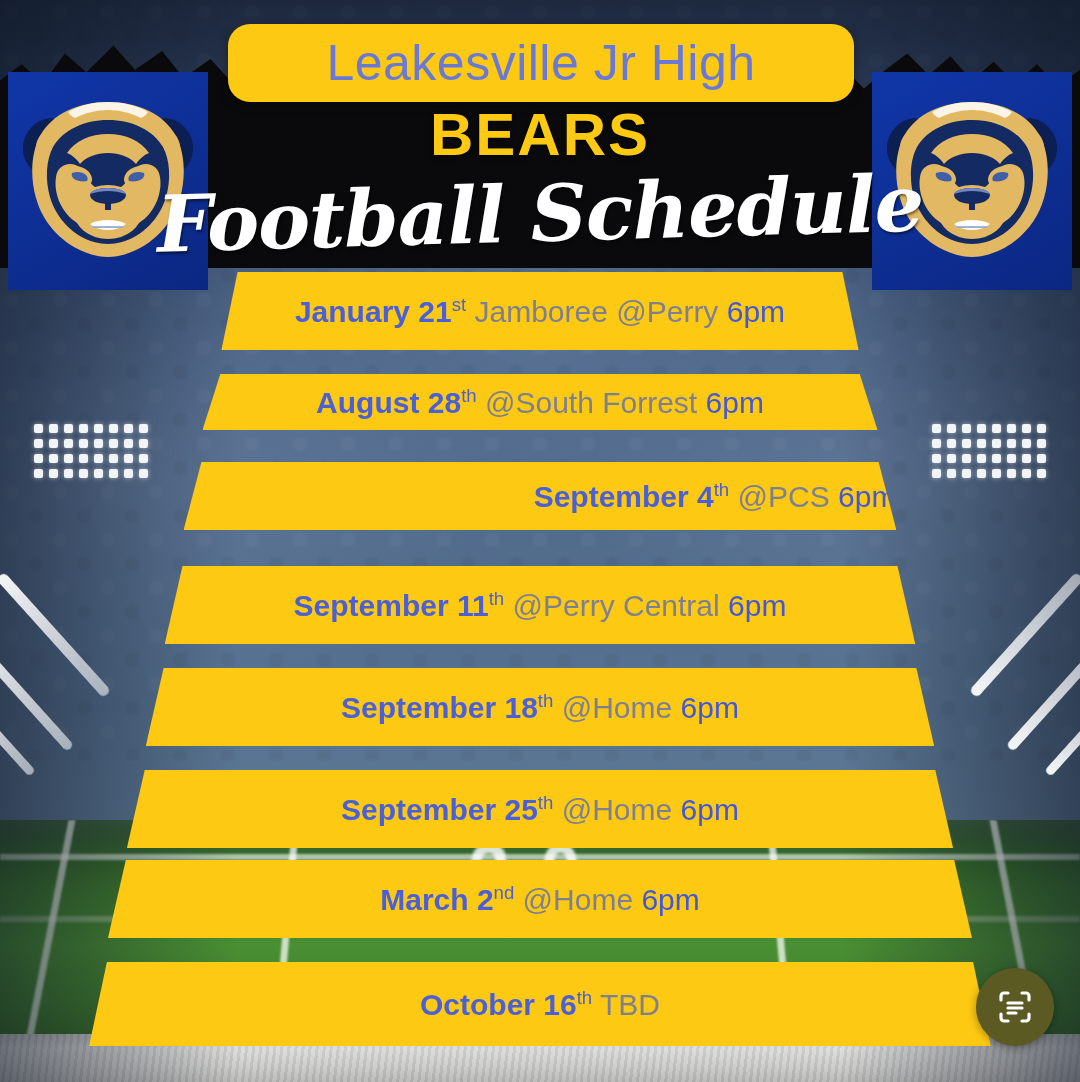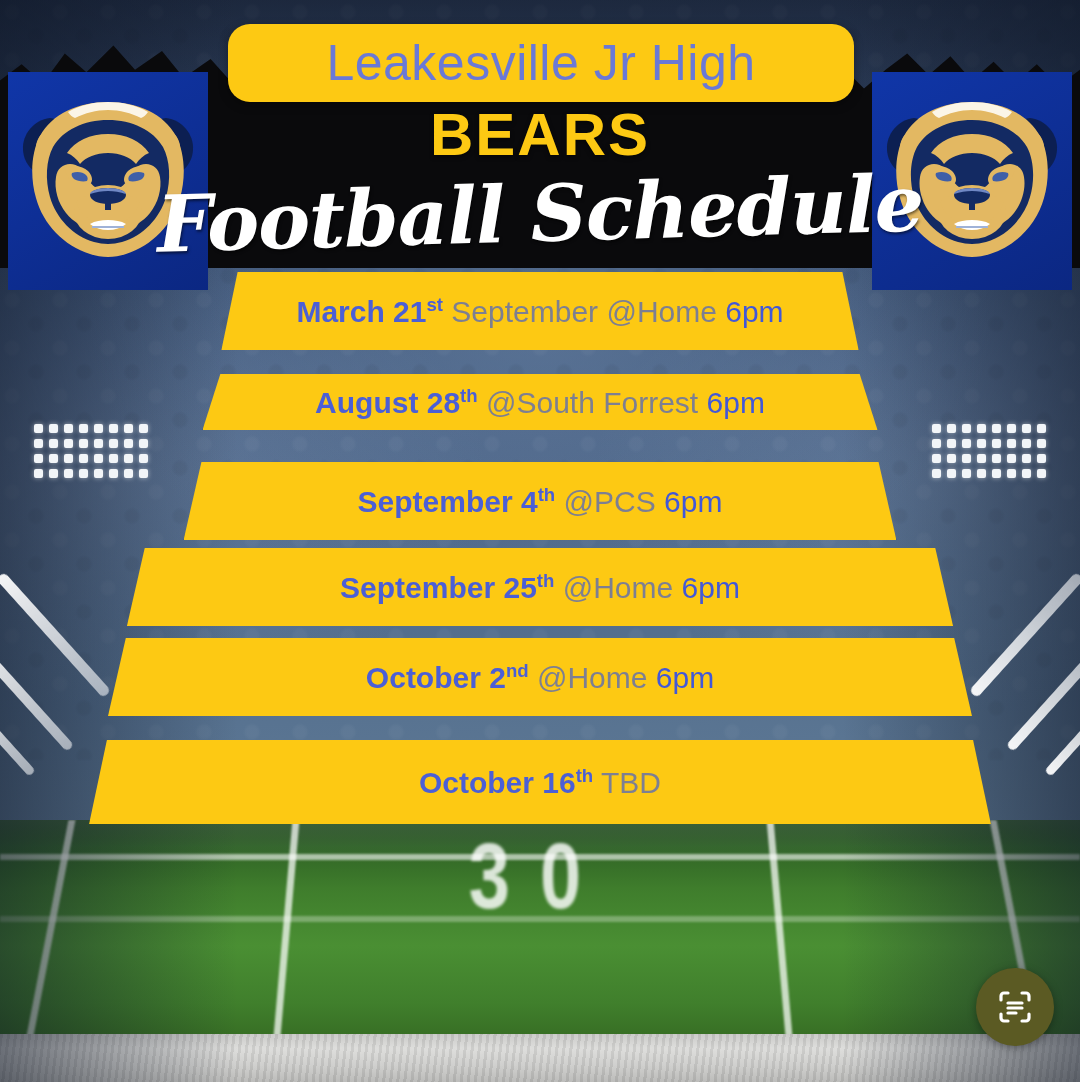"March 21" span.date { text: March -> January }
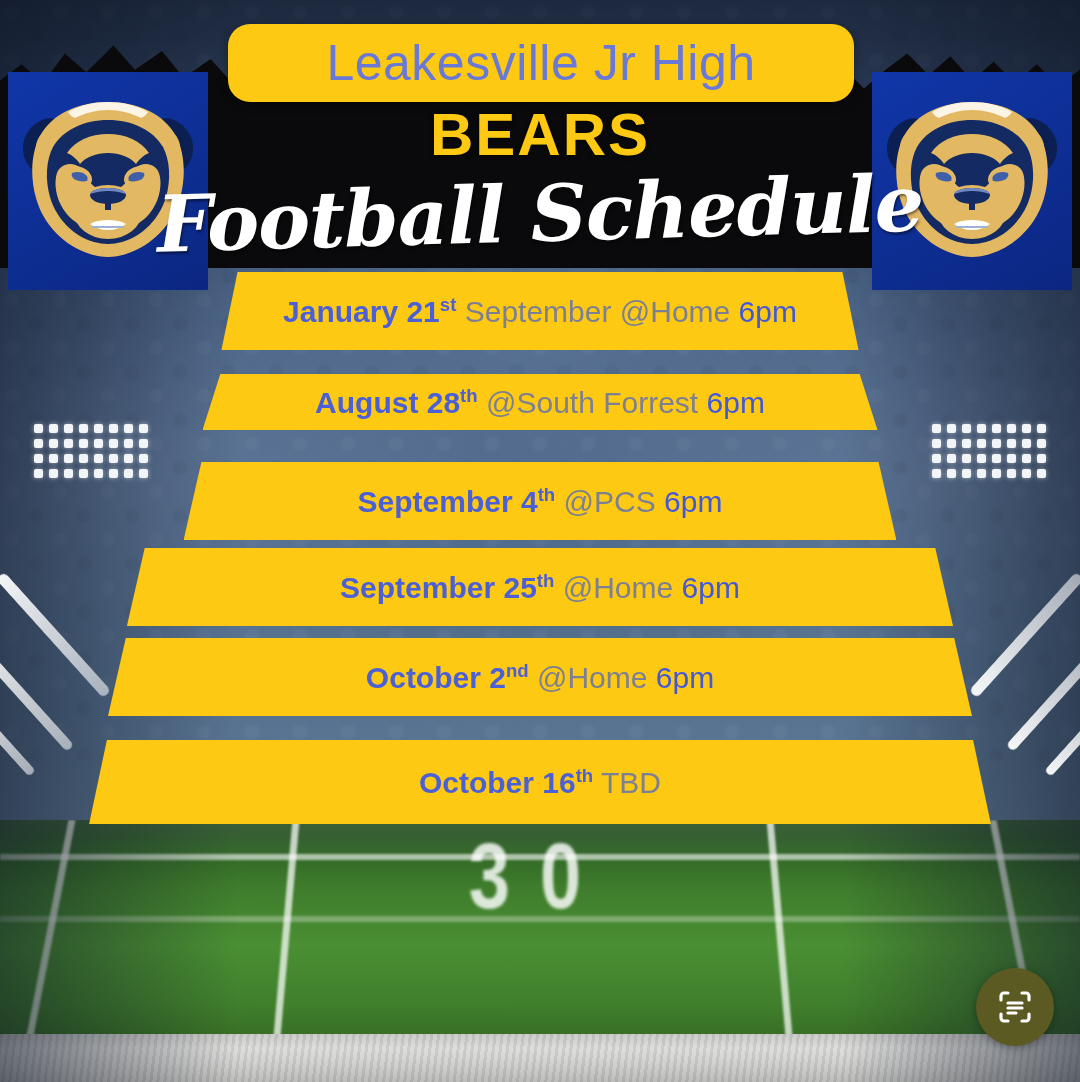"st" .ord { font-weight: 700 -> 400 }
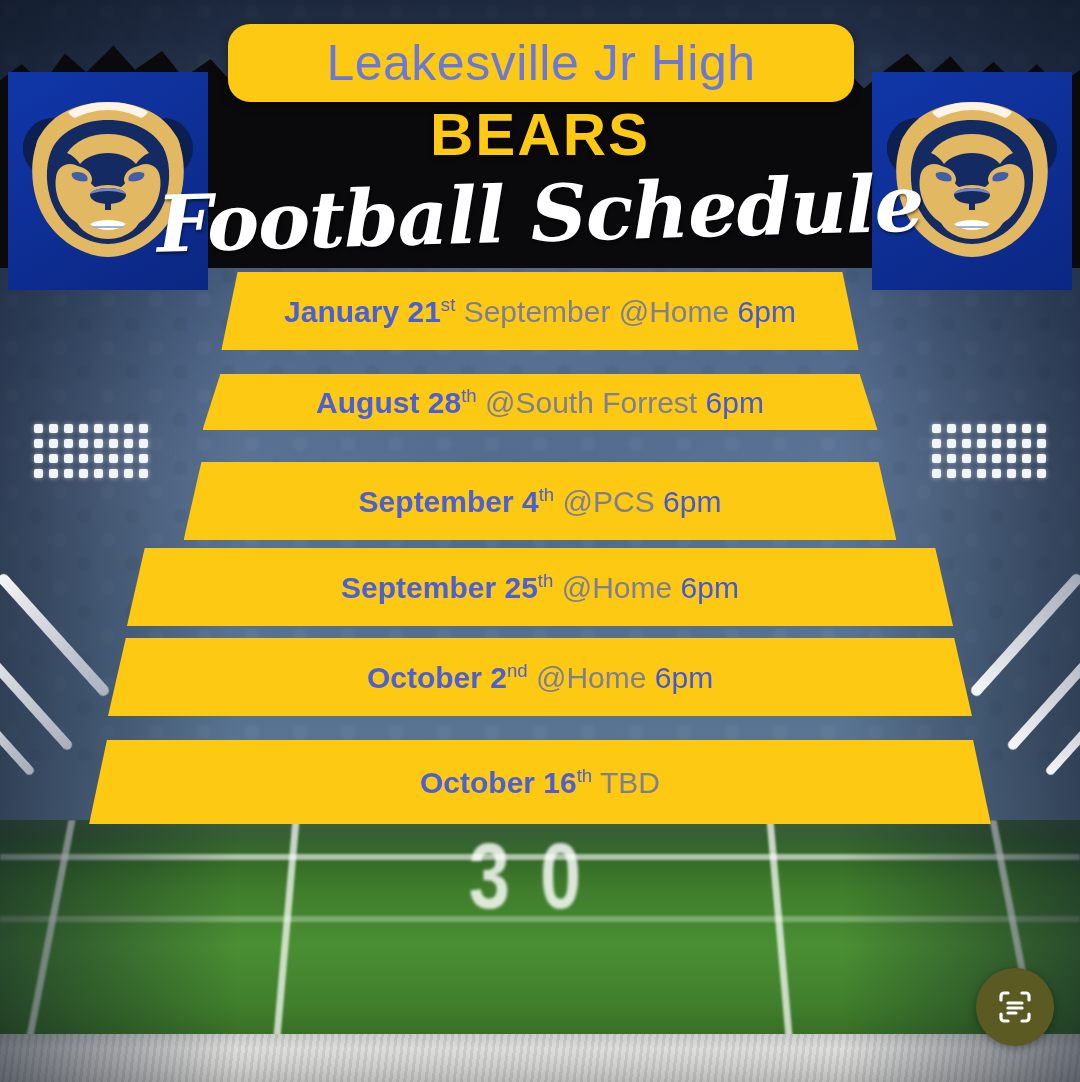"September @Home" span.opp { text: September @Home -> Jamboree @Perry }
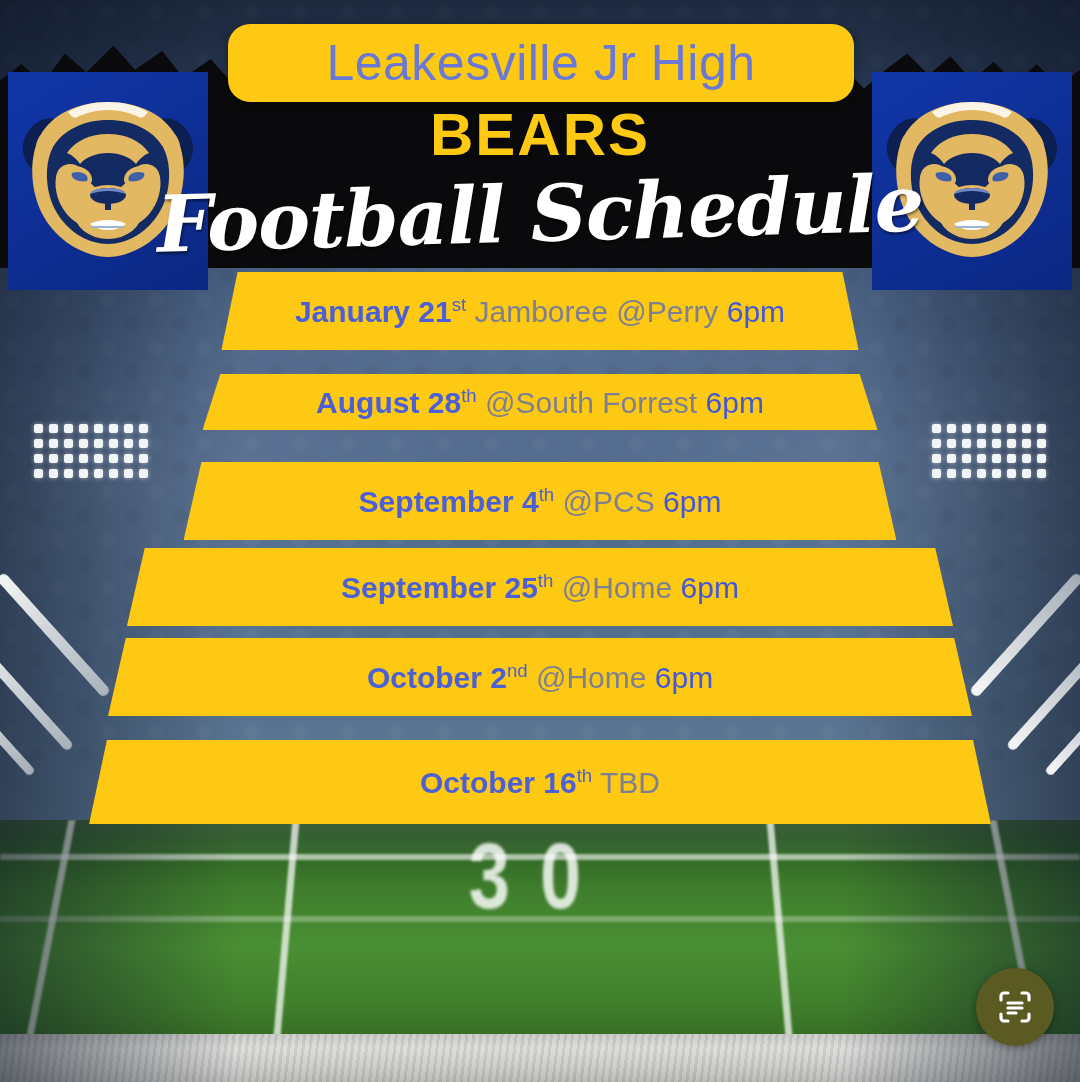"September 4th @PCS 6pm" div.row { height: 78px -> 68px; justify-content: none -> flex-end; margin-bottom: 8px -> 36px }
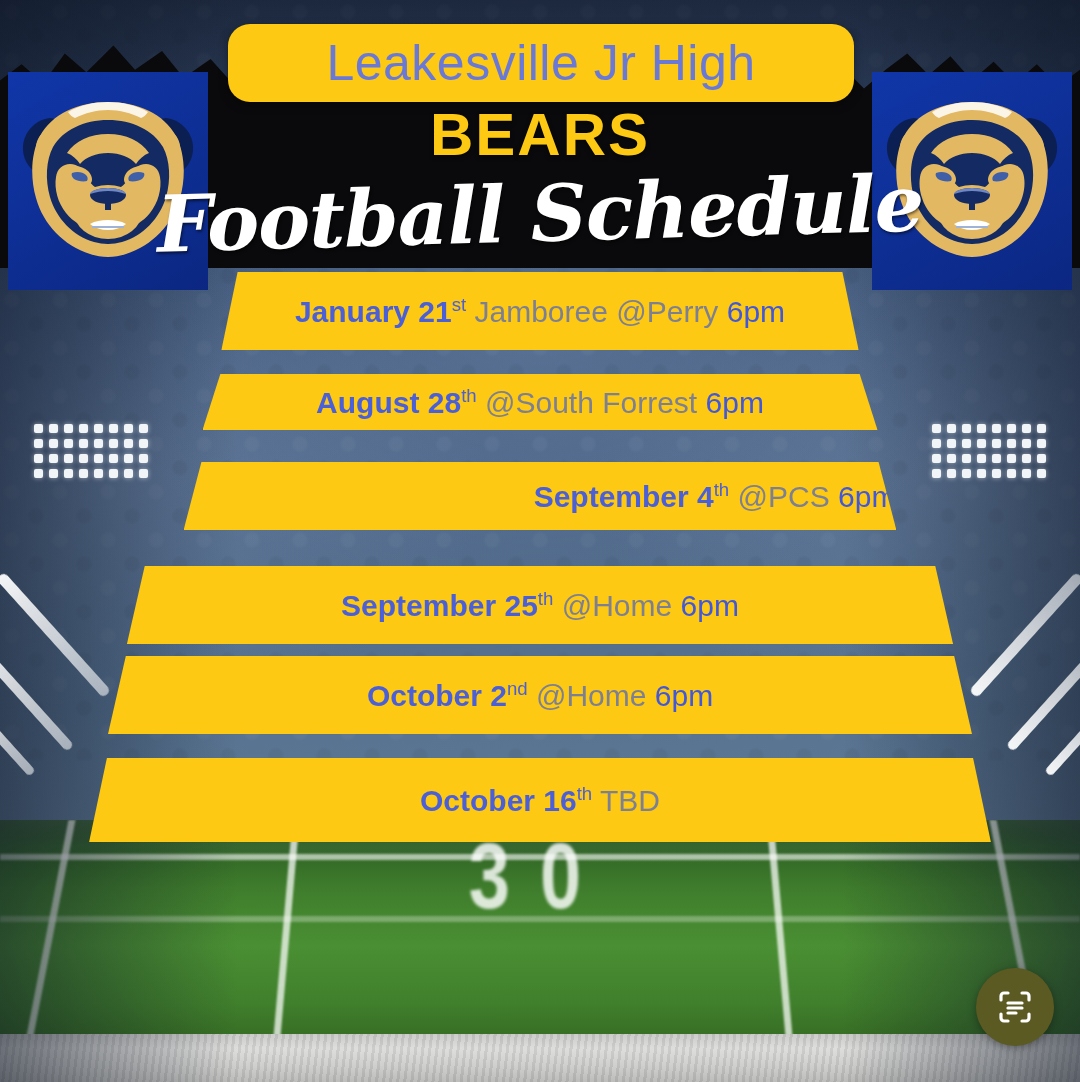"September 11th @Perry Central 6pm" div.row { html: none -> <div> <div><span>September 11</span><sup>th</sup><span> @Perry Central </span><span>6pm</span></div> </div> }
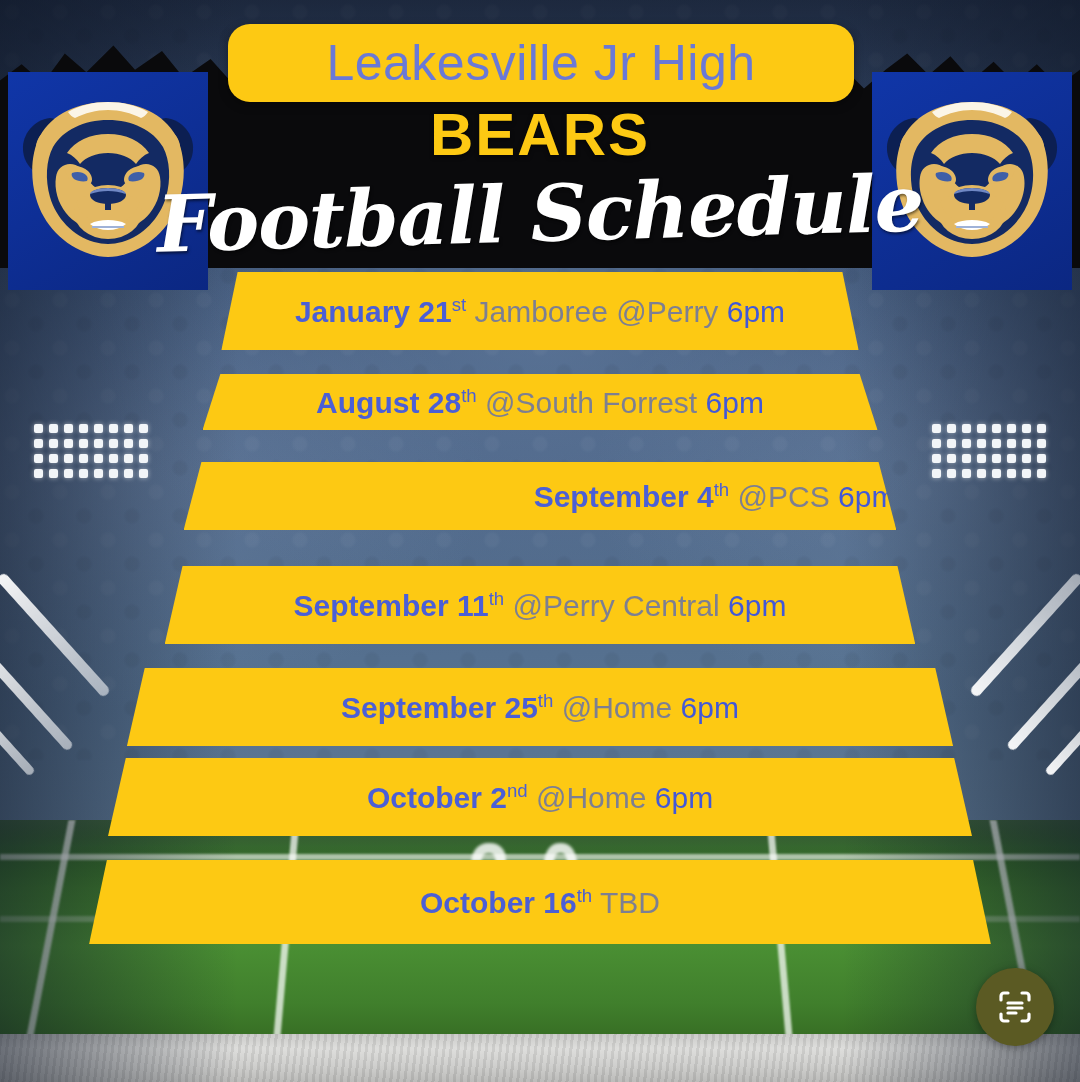"September 18th @Home 6pm" div.row { html: none -> <div> <div><span>September 18</span><sup>th</sup><span> @Home </span><span>6pm</span></div> </div> }
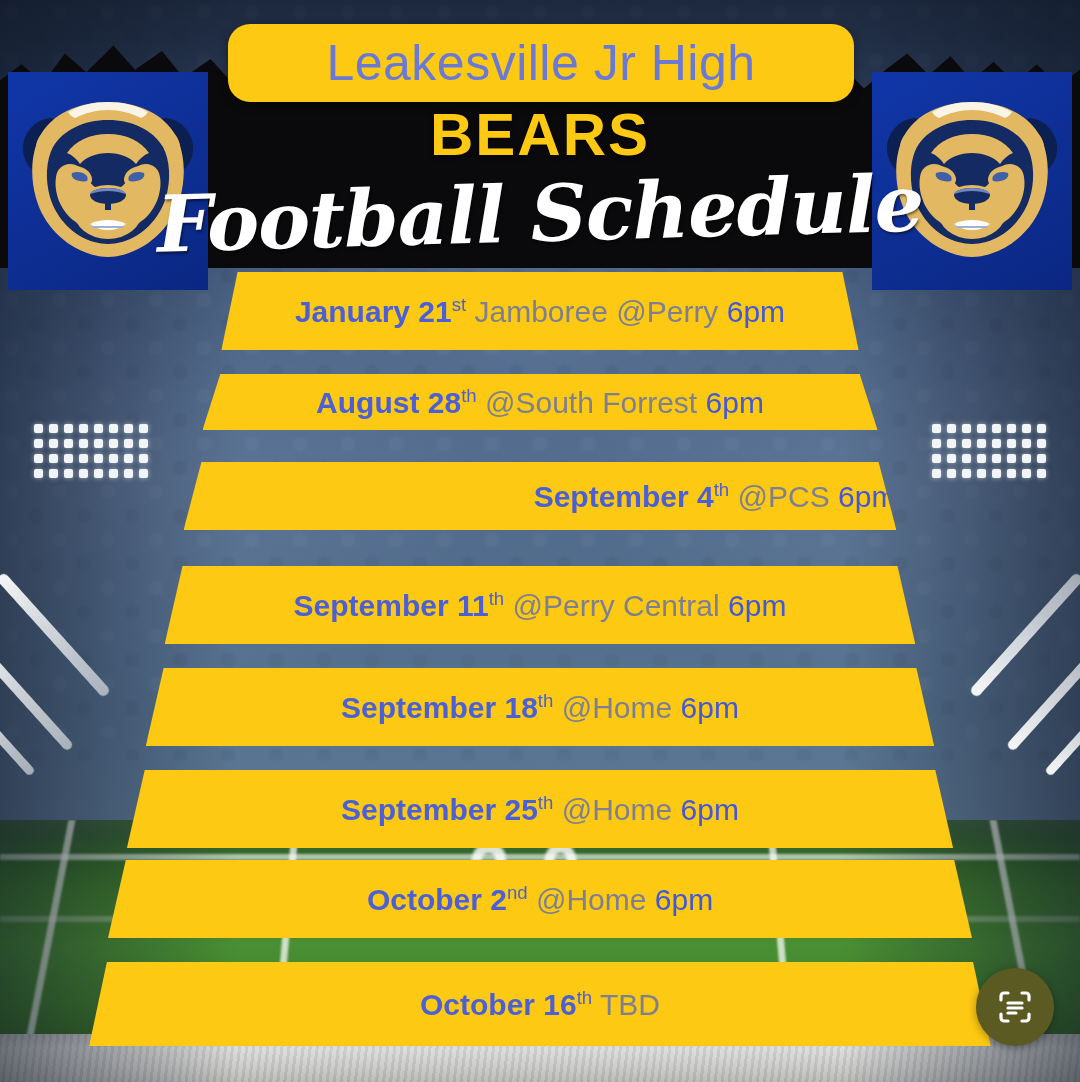"October 2" span.date { text: October -> March }
